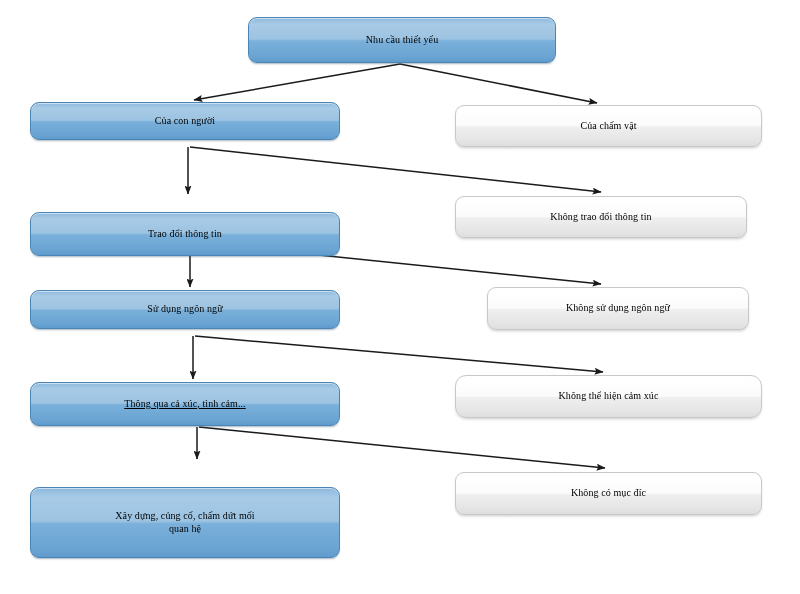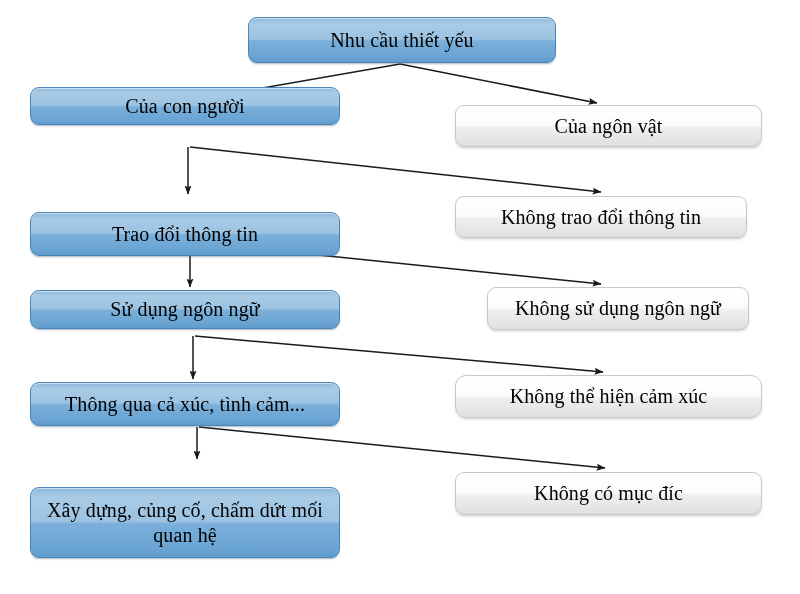"Nhu cầu thiết yếu" .node { font-size: 20px -> 10px }
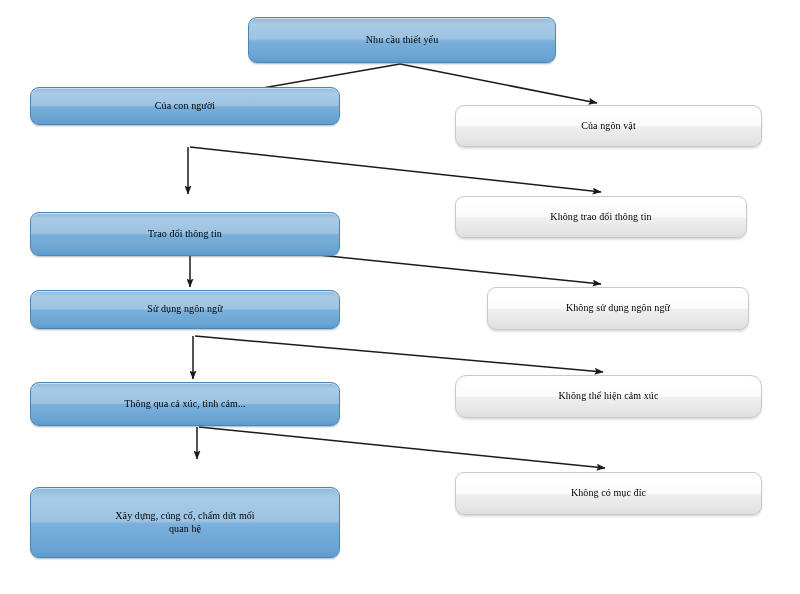"Của con người" div.node { top: 87px -> 102px }
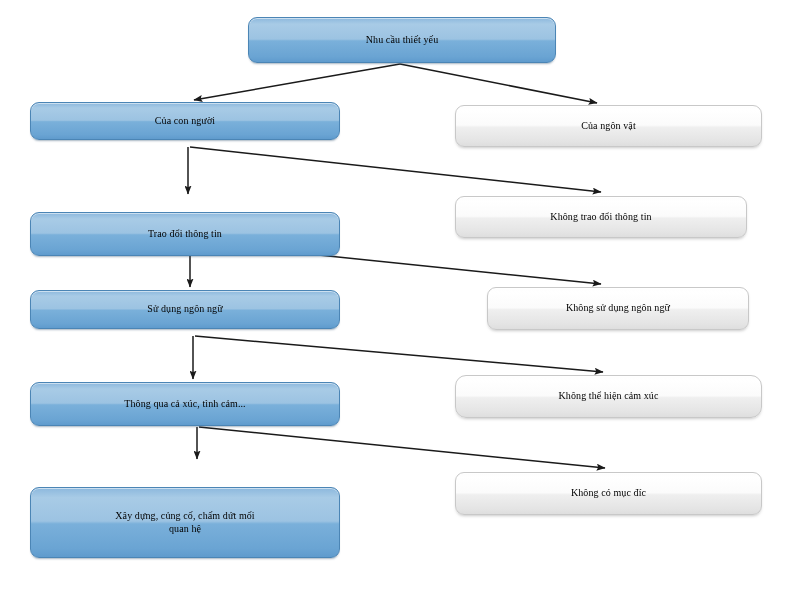"Của ngôn vật" span.node-label { text: ngôn -> chấm }
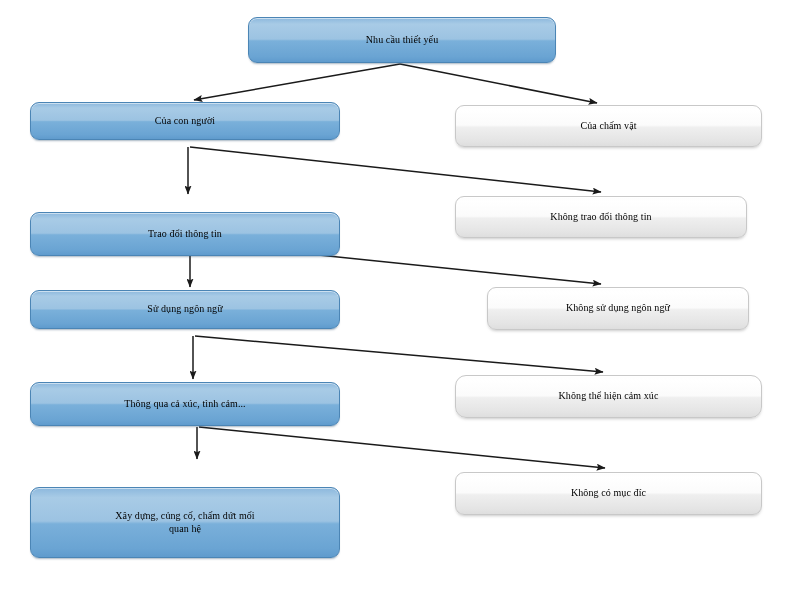"Thông qua cả xúc, tình" div.node { text-decoration: none -> underline }
